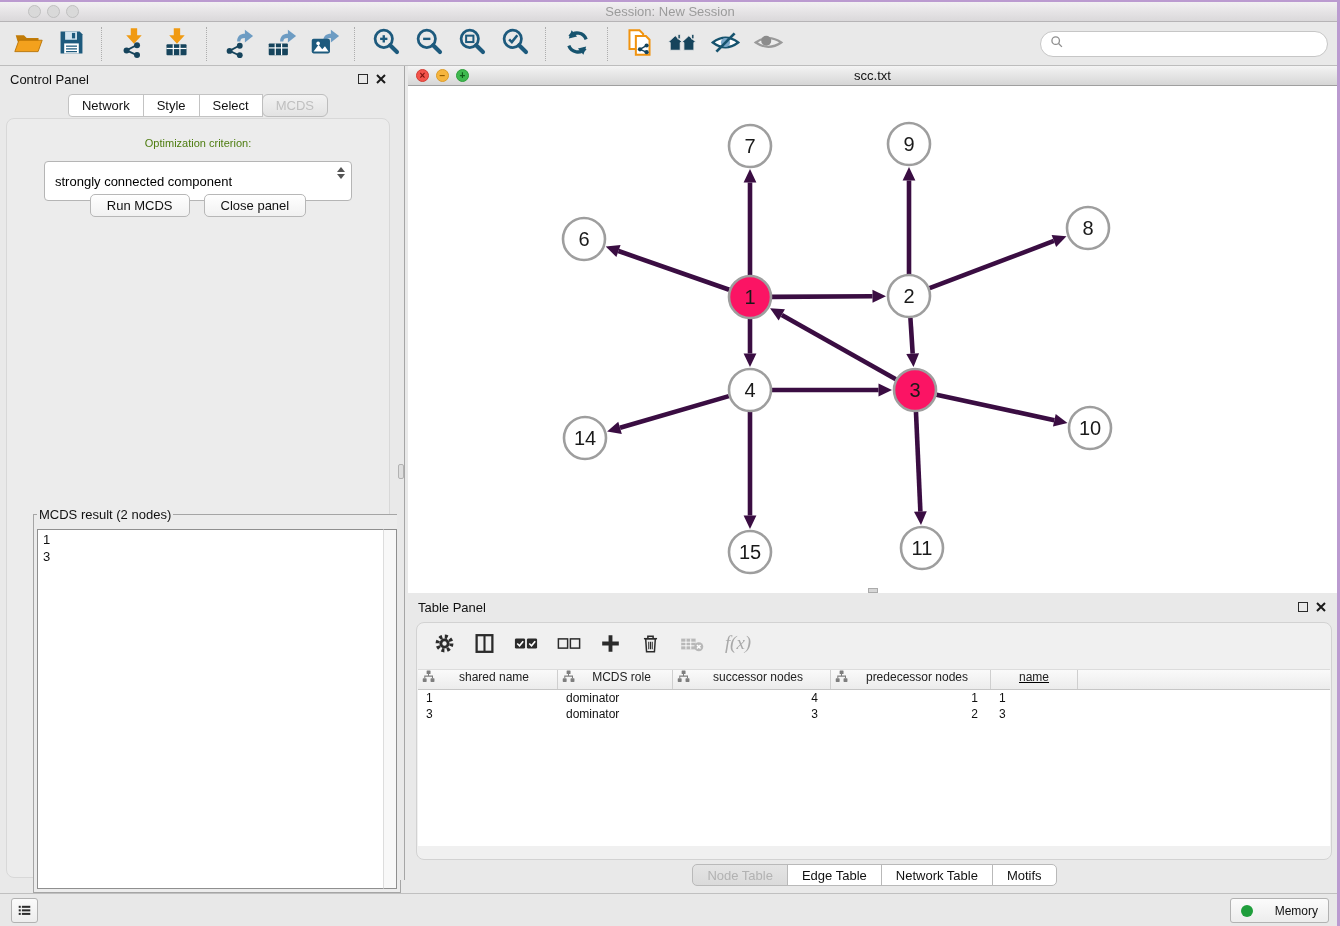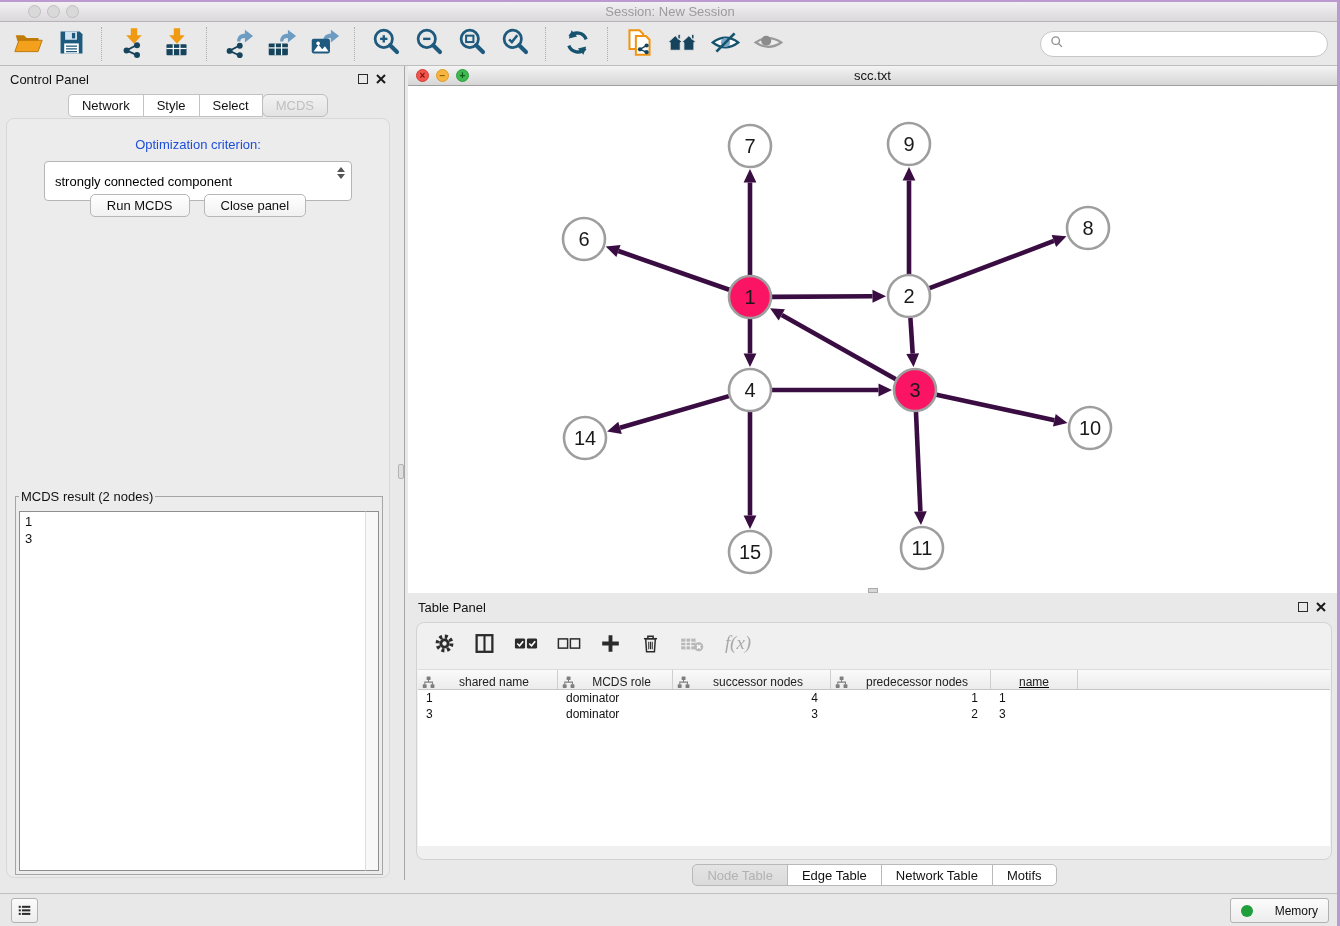"Optimization criterion:" .opt-label { color: #1d4ed8 -> #4d7c0f; font-size: 13px -> 11px }
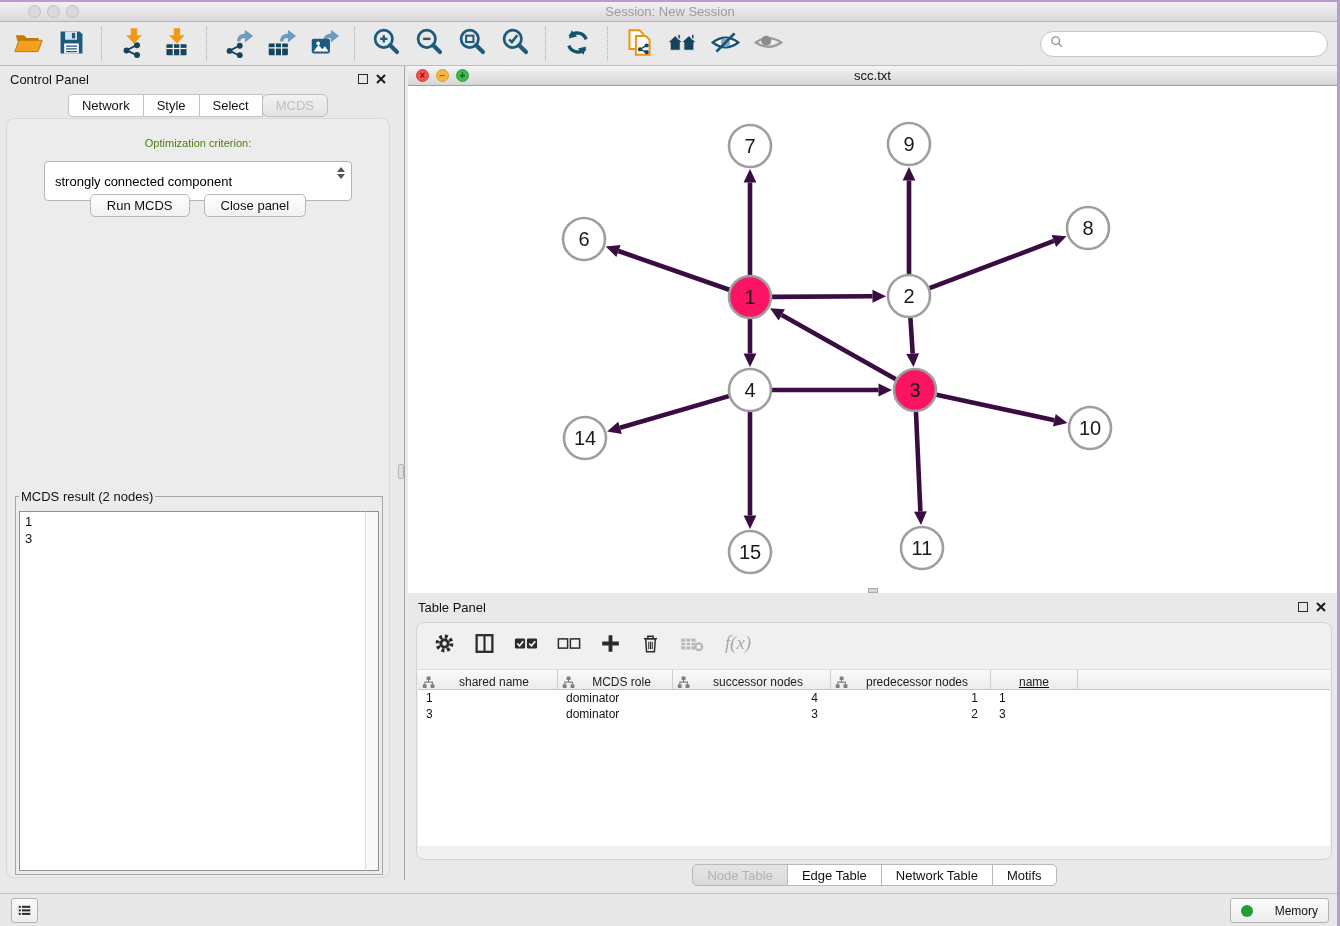"MCDS result (2 nodes)" .result-fieldset { margin: 0 -> 18px }
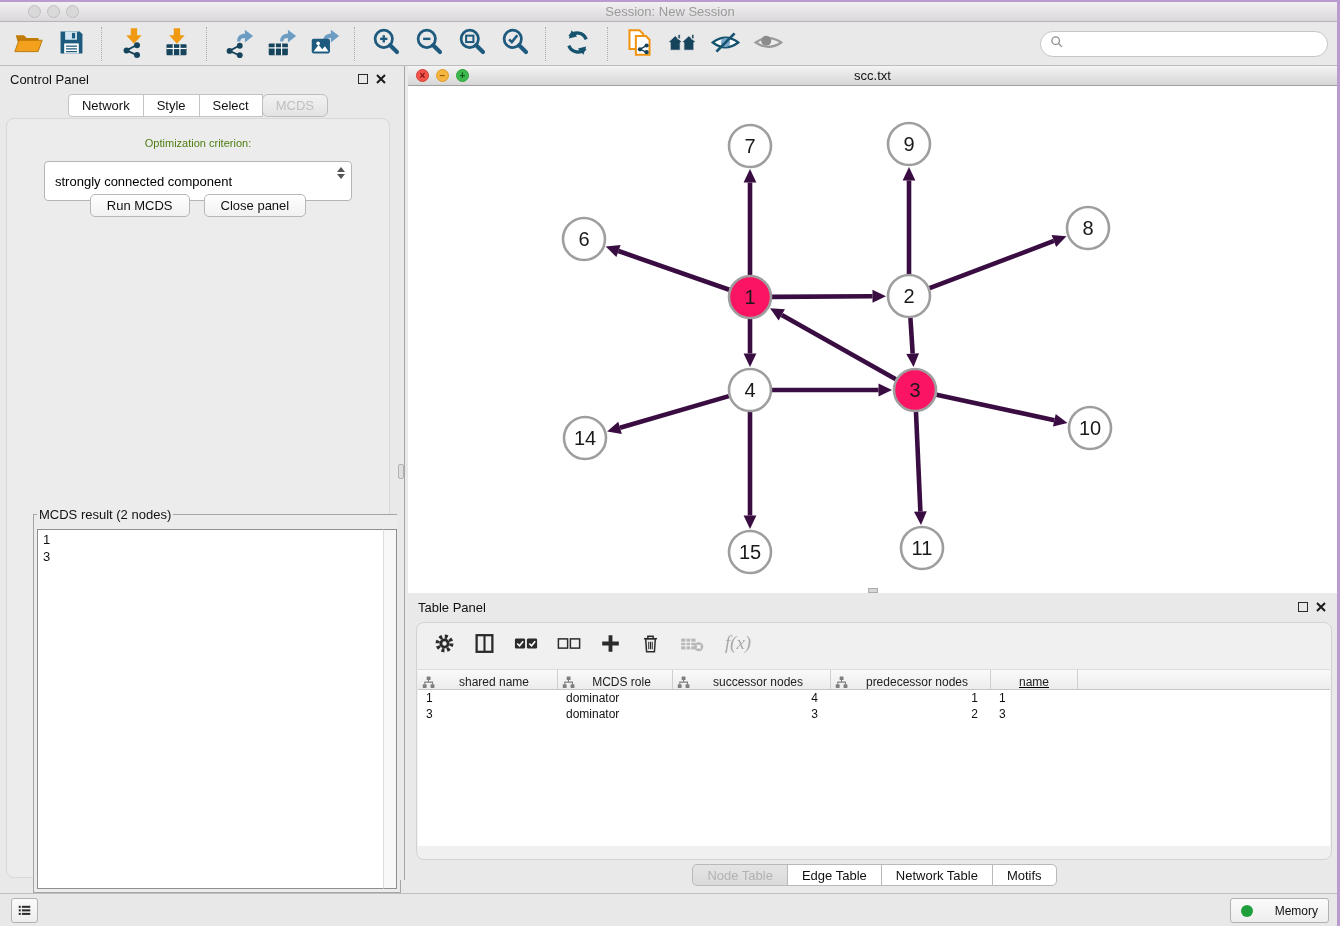"shared name" .th { align-items: flex-end -> flex-start }
